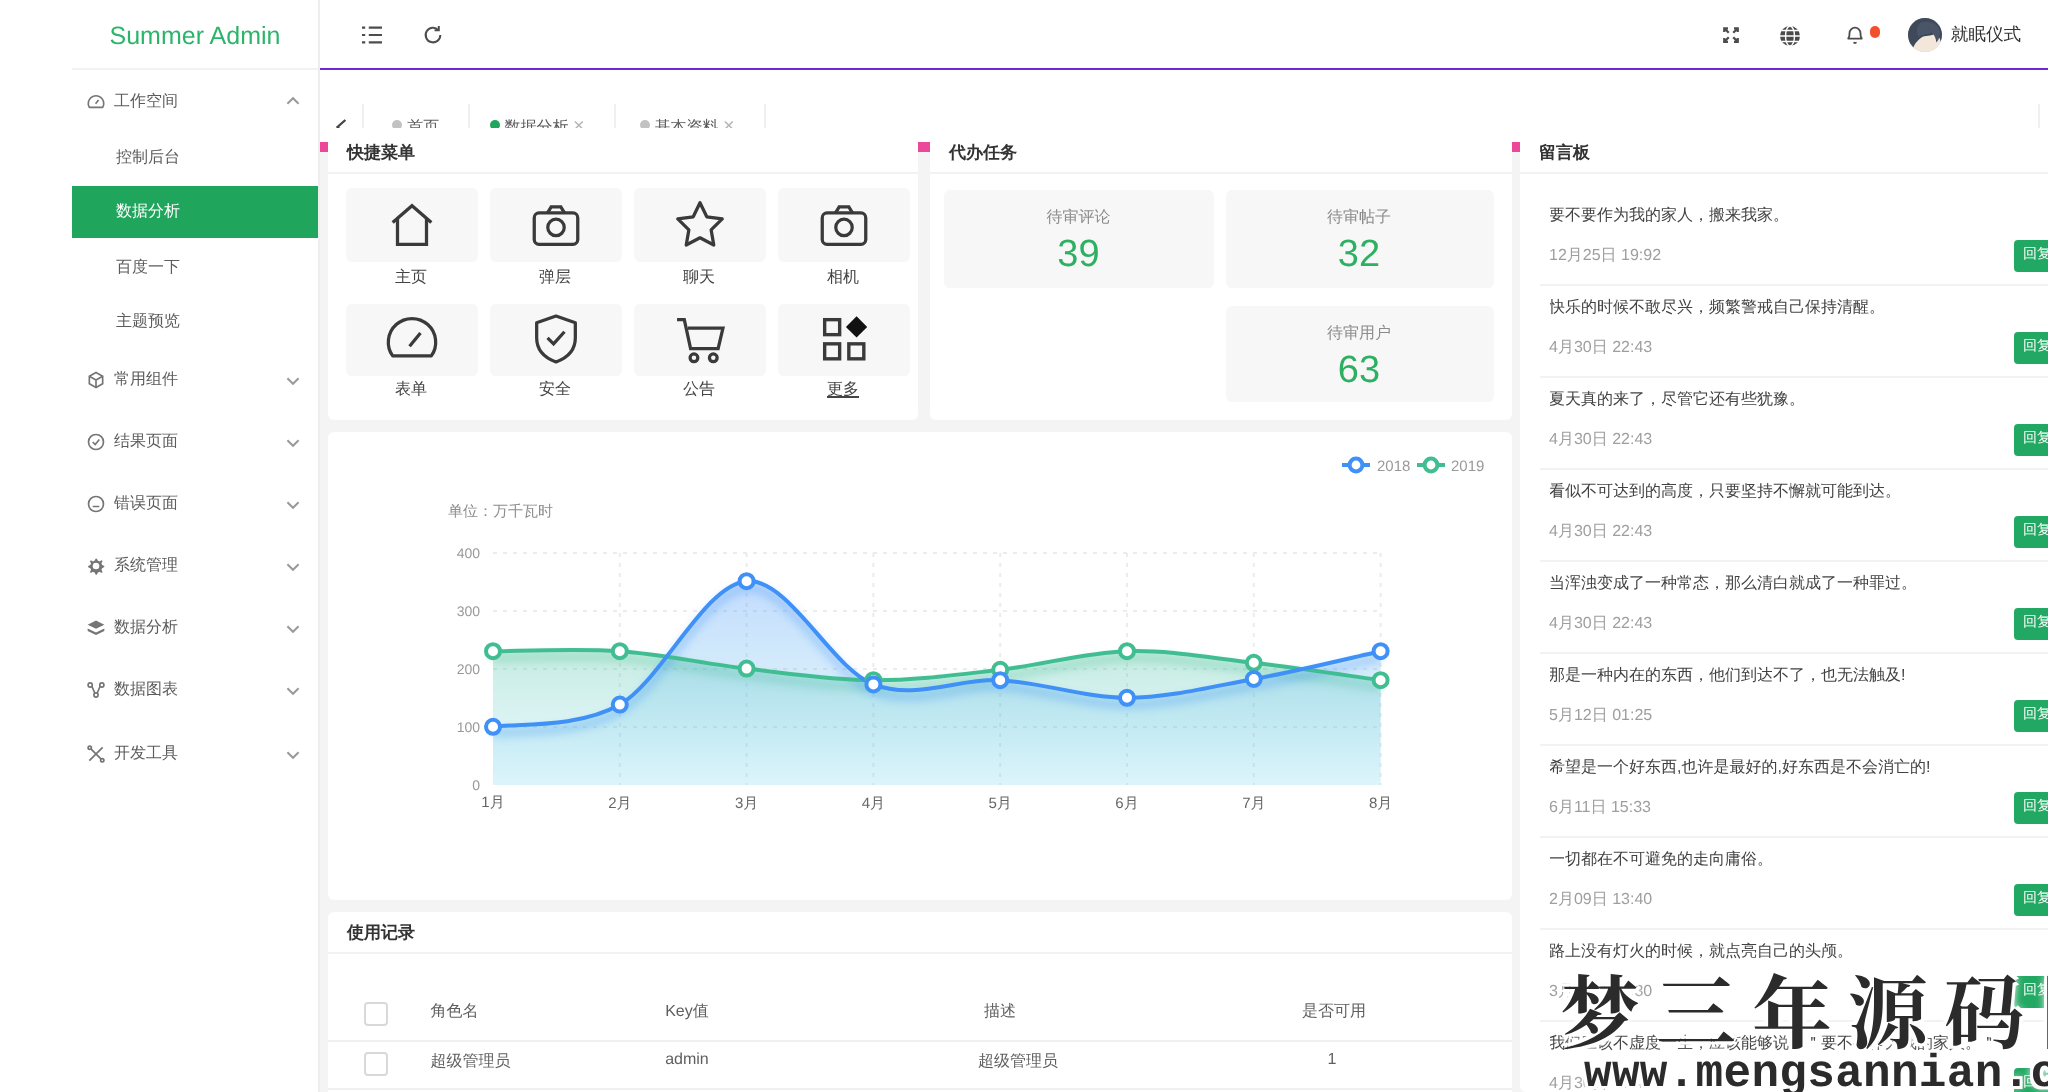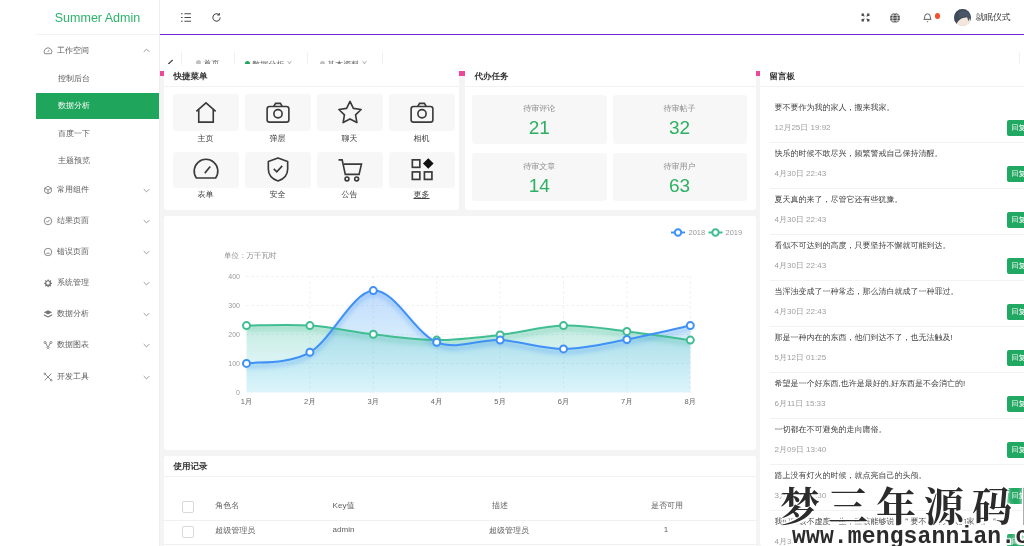"21" div.num { text: 21 -> 39 }
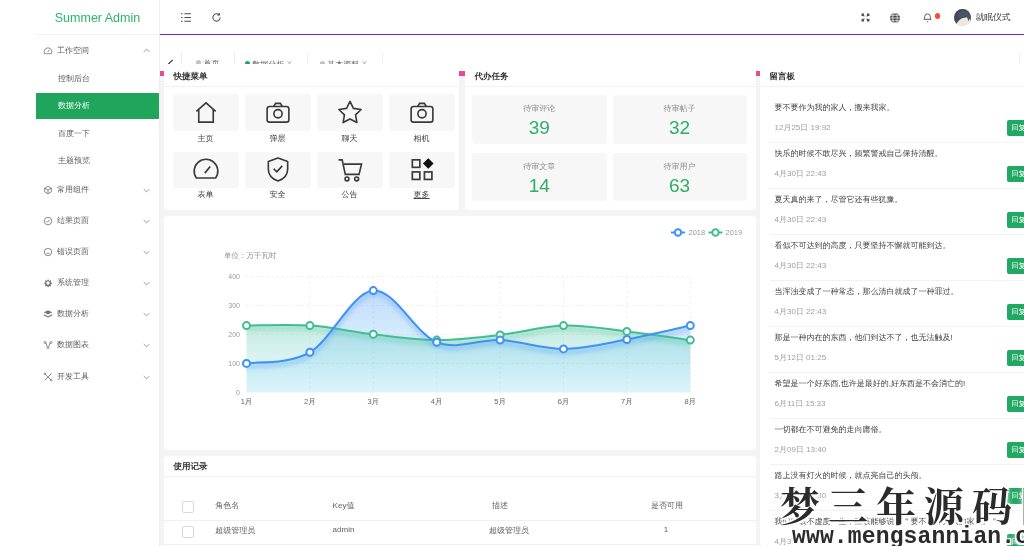"待审文章" div.statbox { html: <div> <div>待审文章</div> <div>14</div> </div> -> none }
